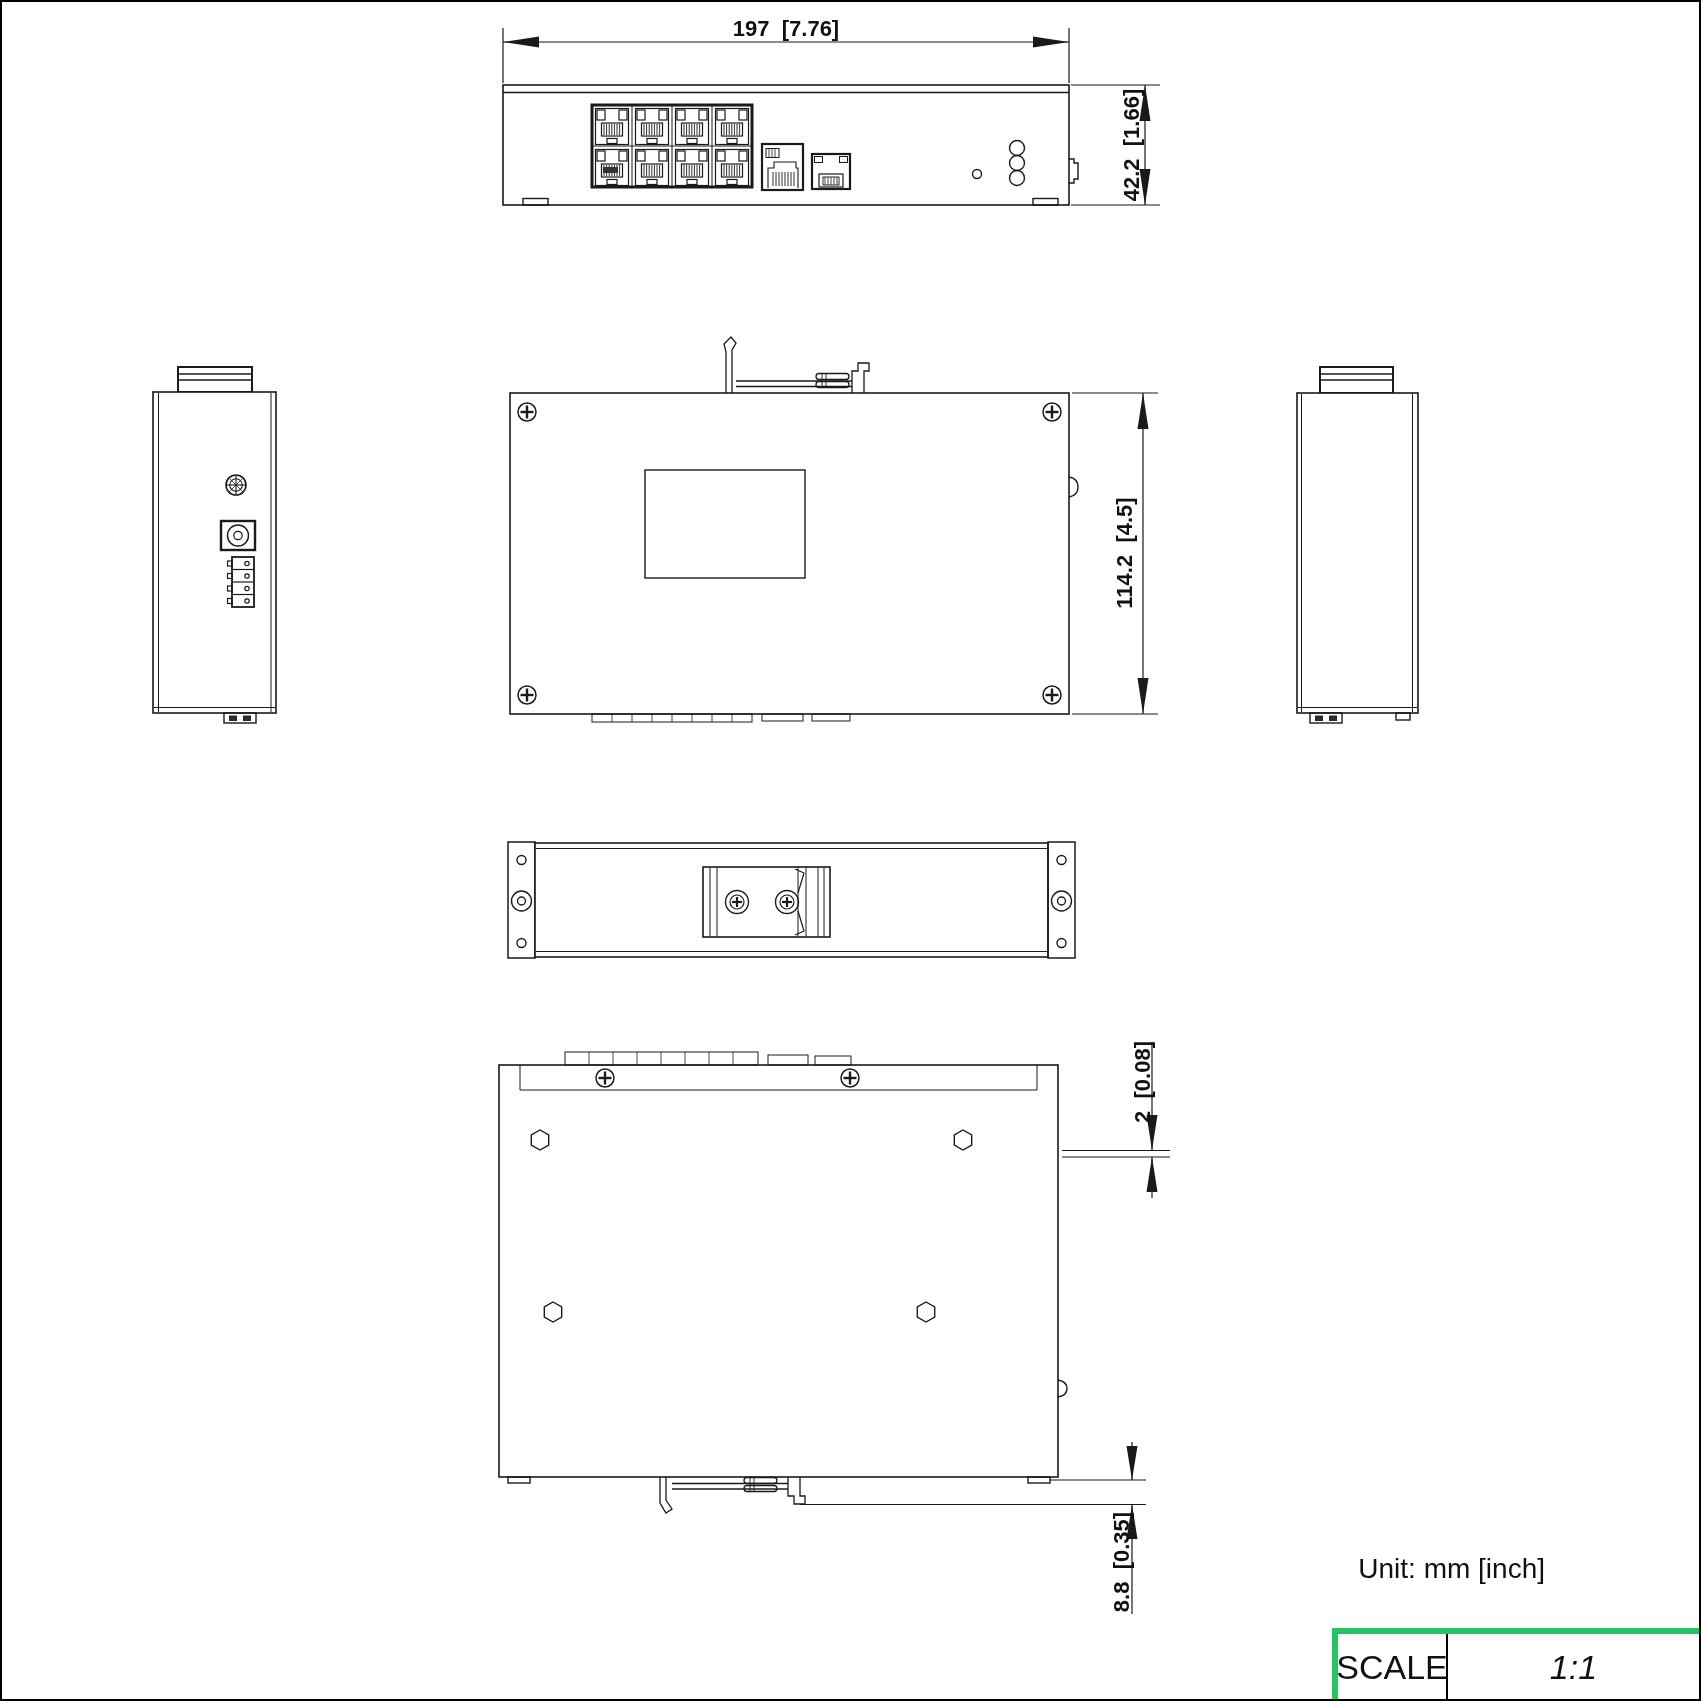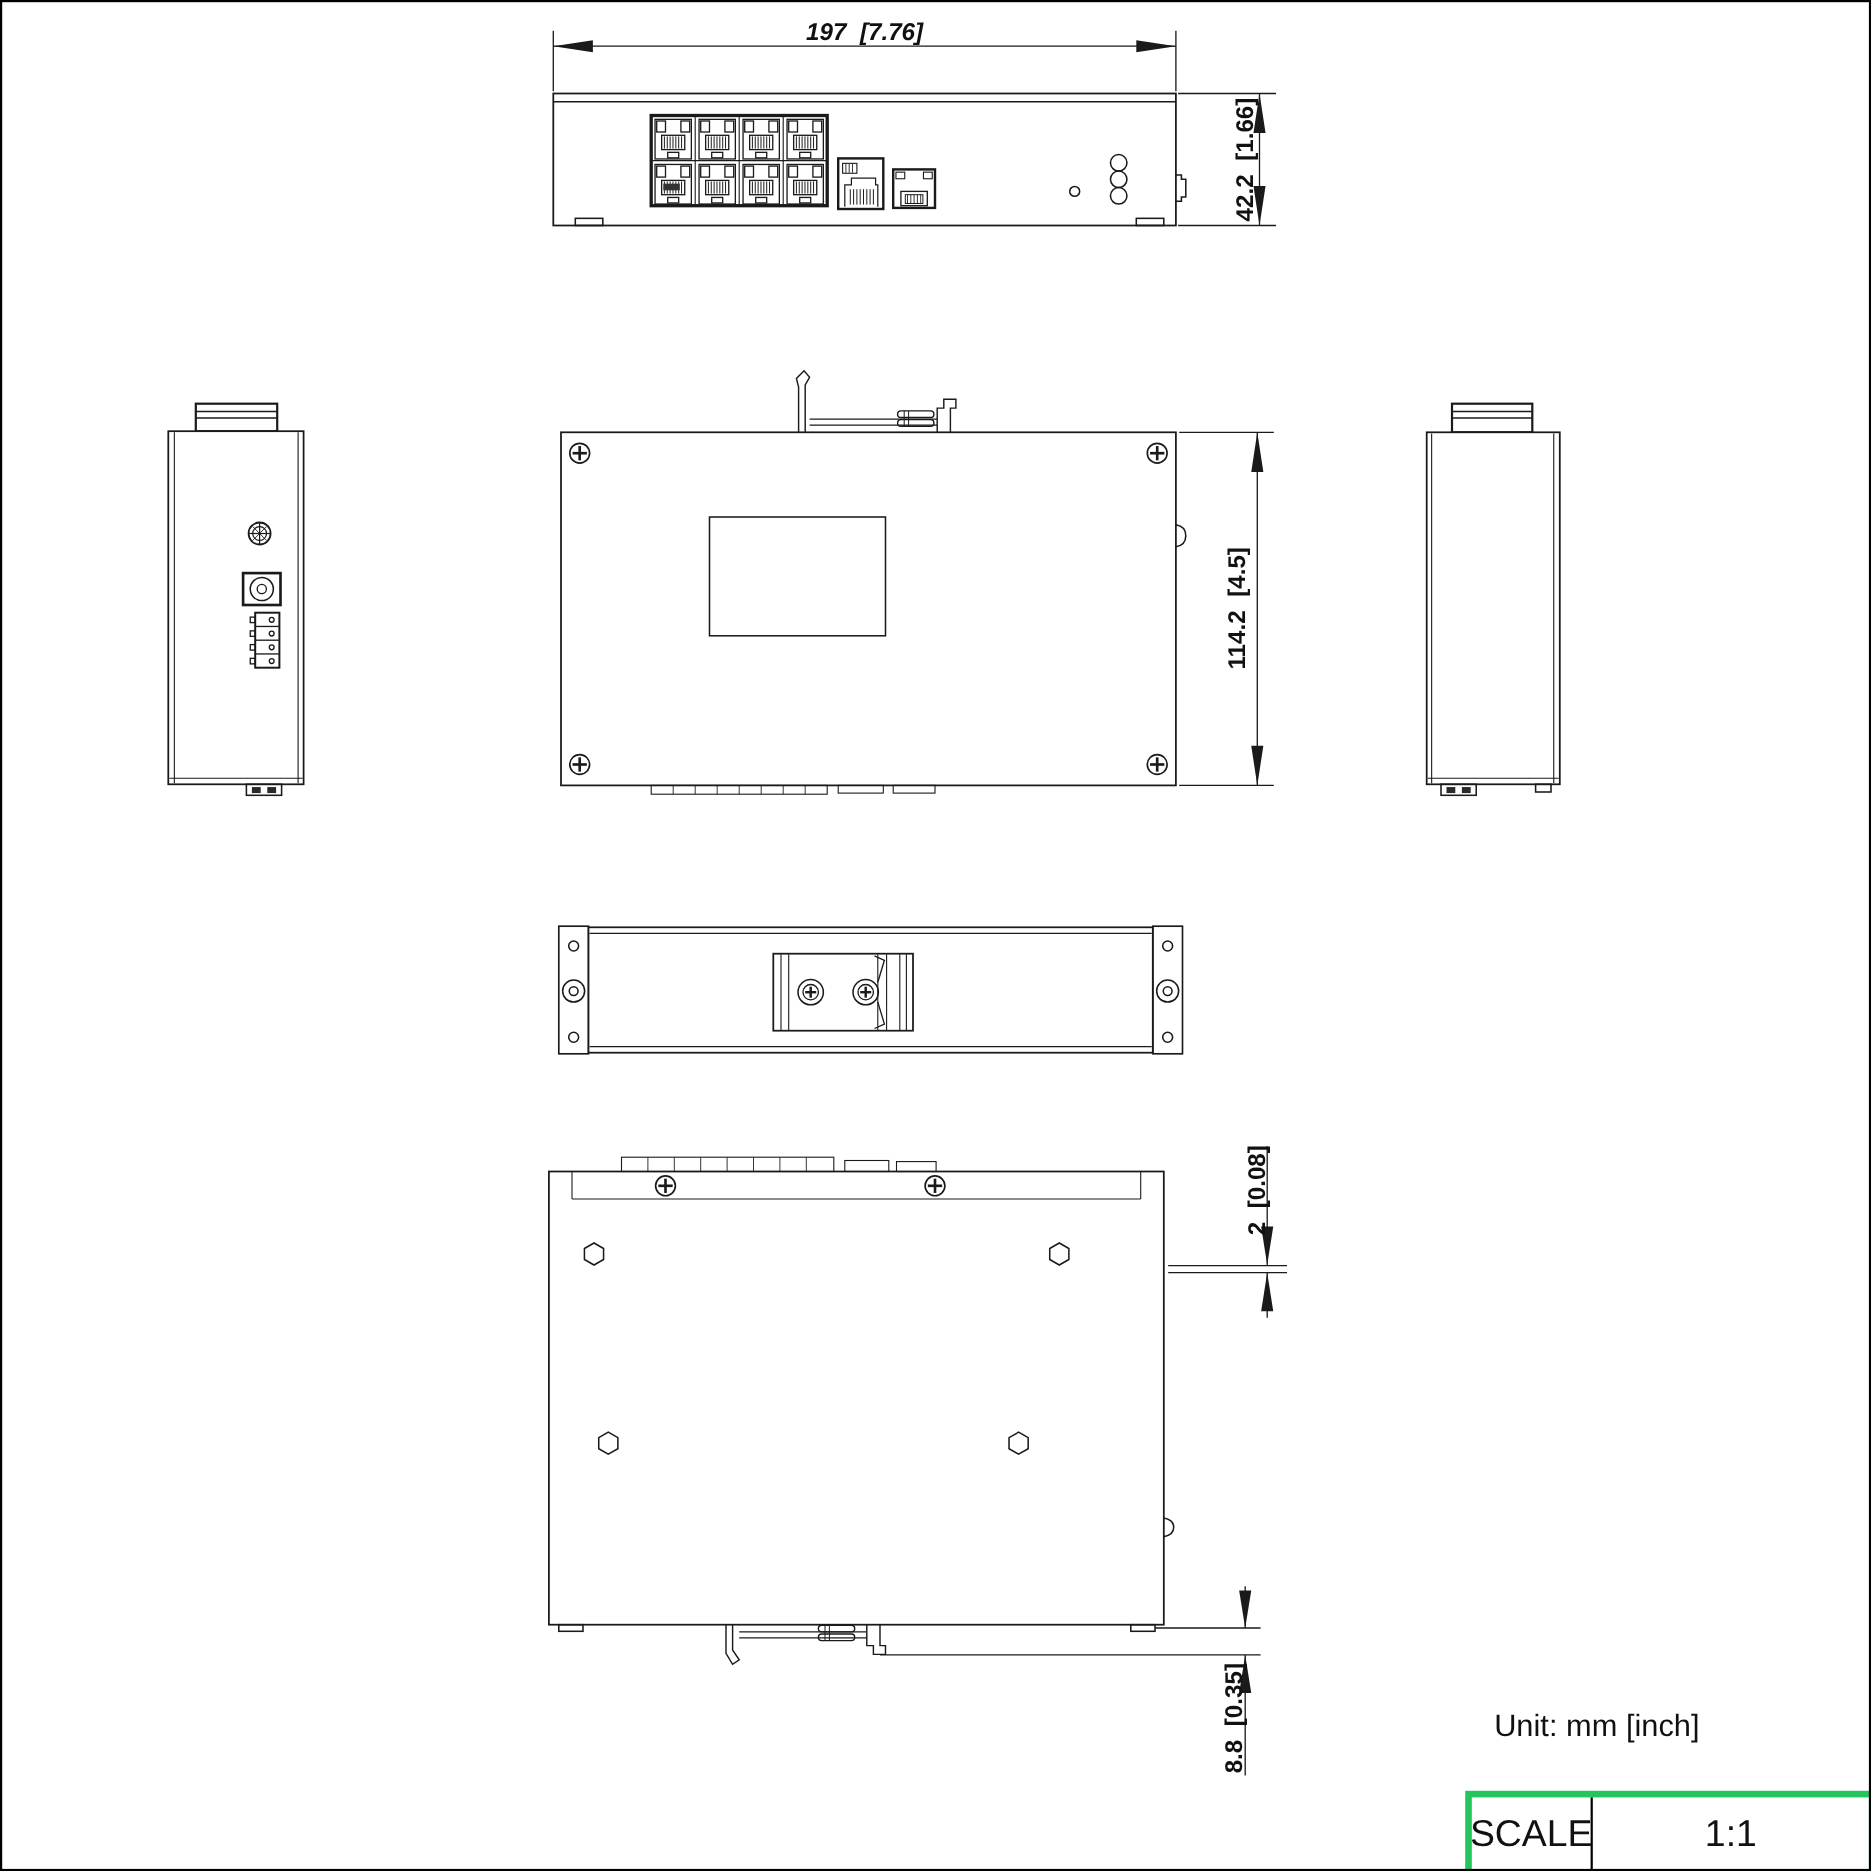"197 [7.76]" div.dim-label { font-style: italic -> none }
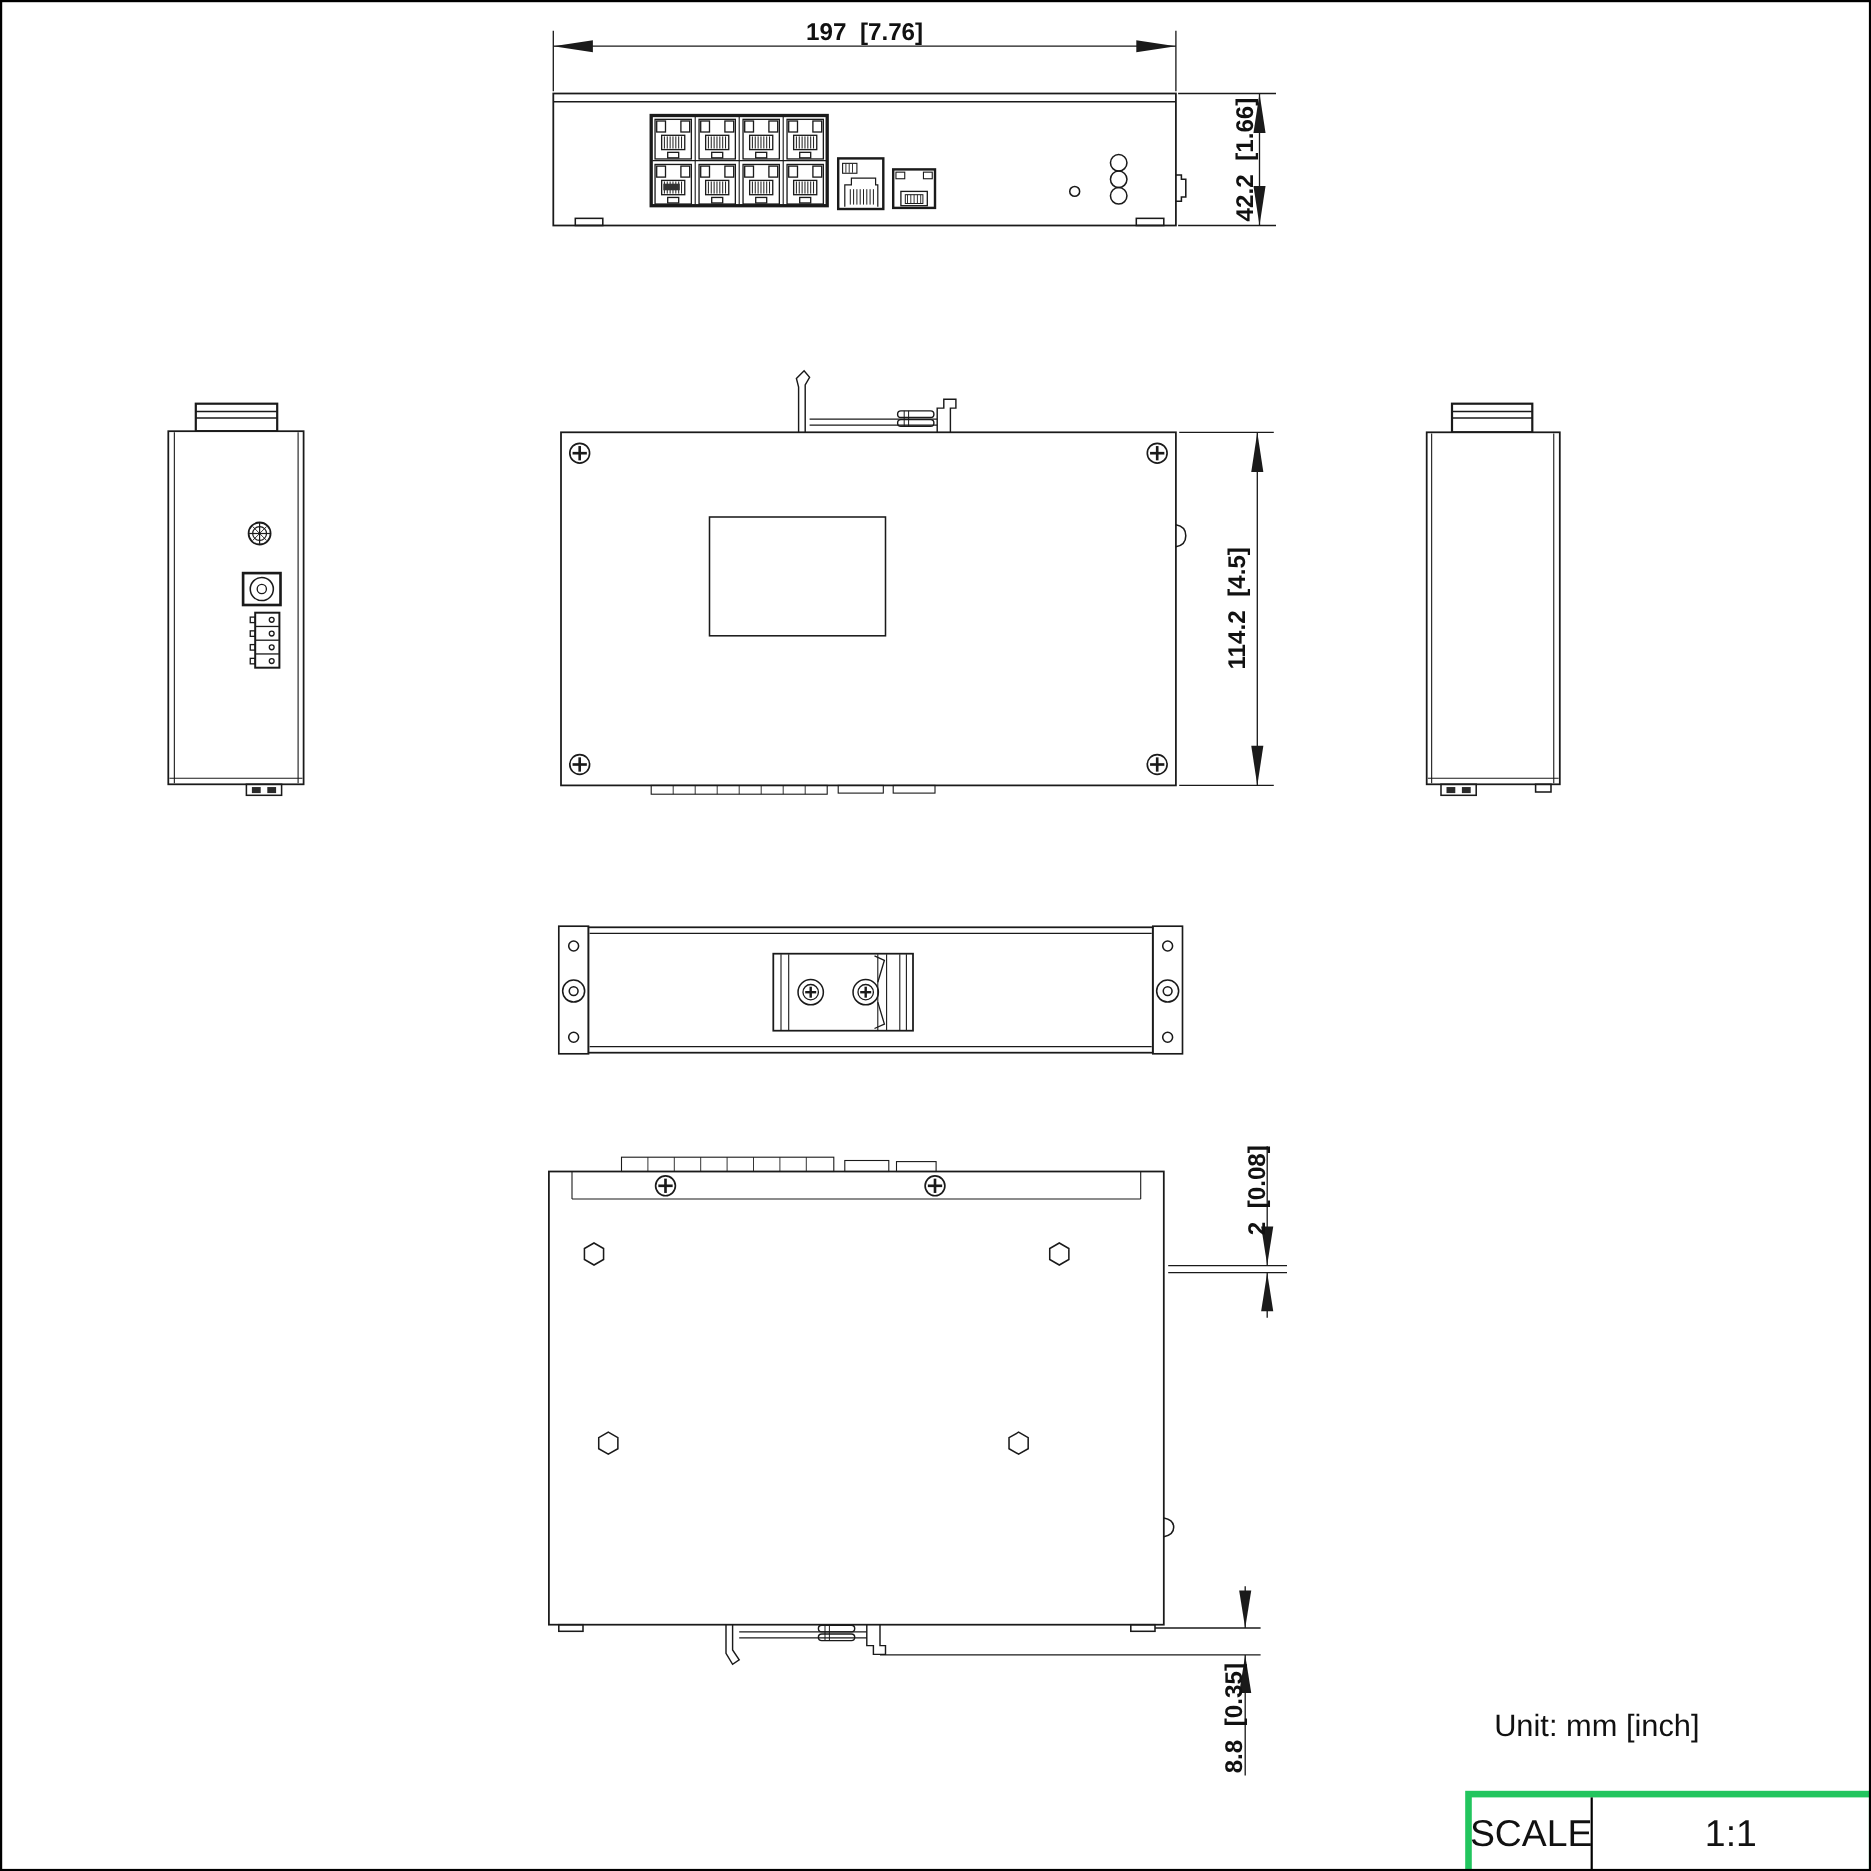"1:1" #scale-cell-value { font-style: none -> italic }
